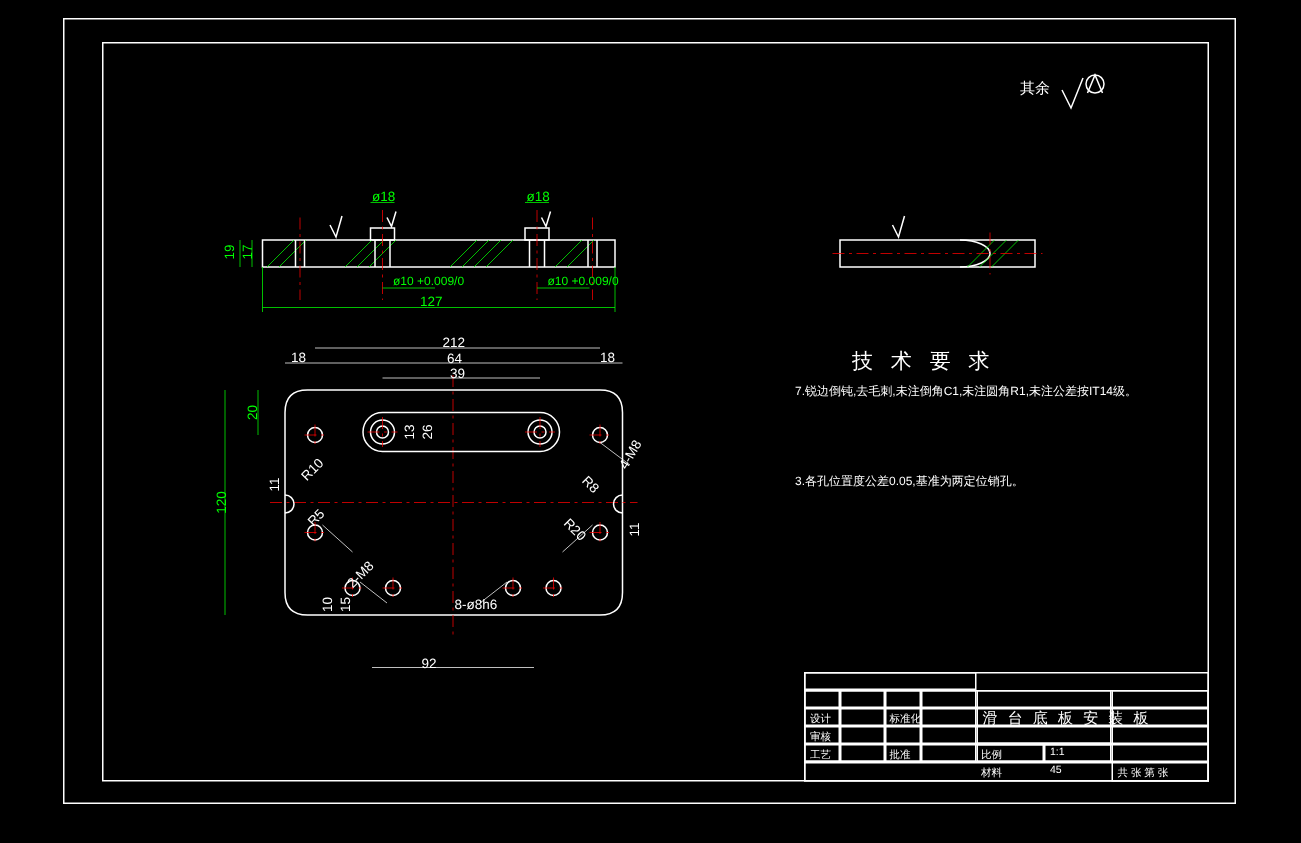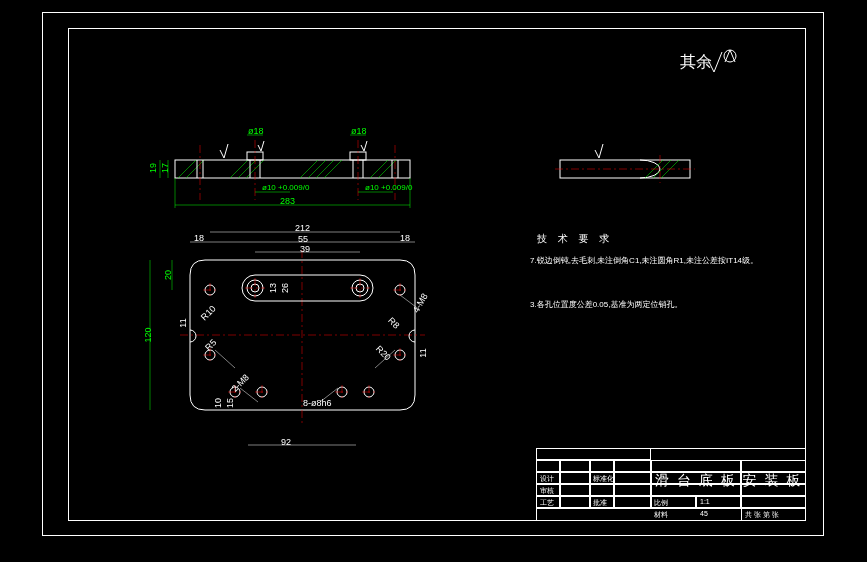"其余" span.notes { font-size: 16px -> 10px }
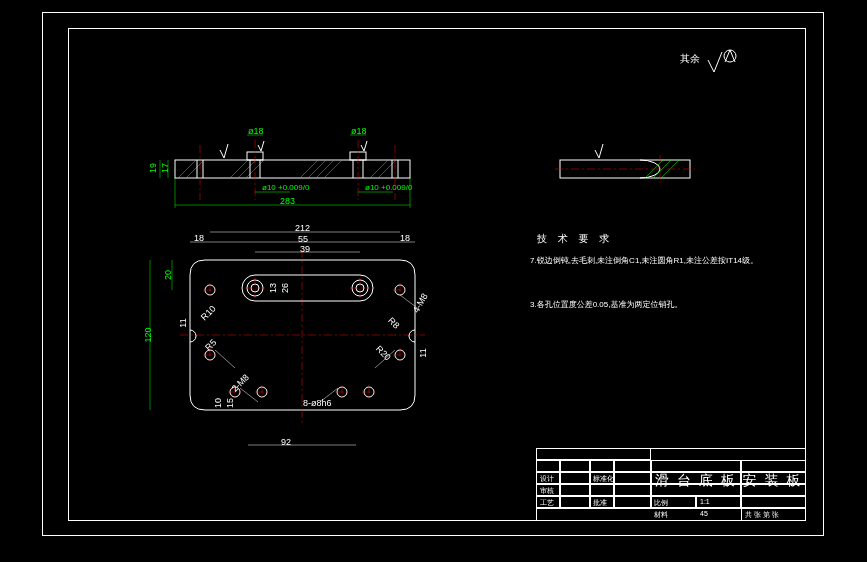"283" span.dim-text { text: 283 -> 127 }
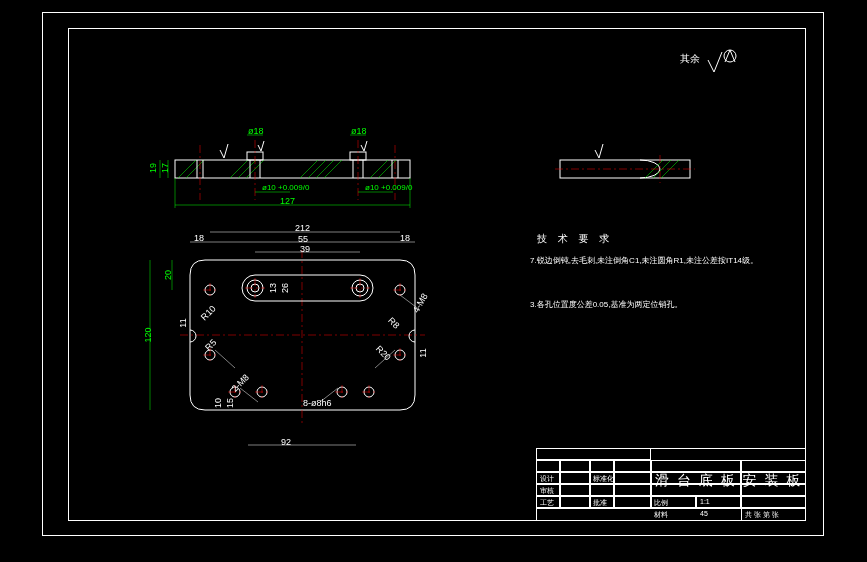"55" span.dim-text { text: 55 -> 64 }
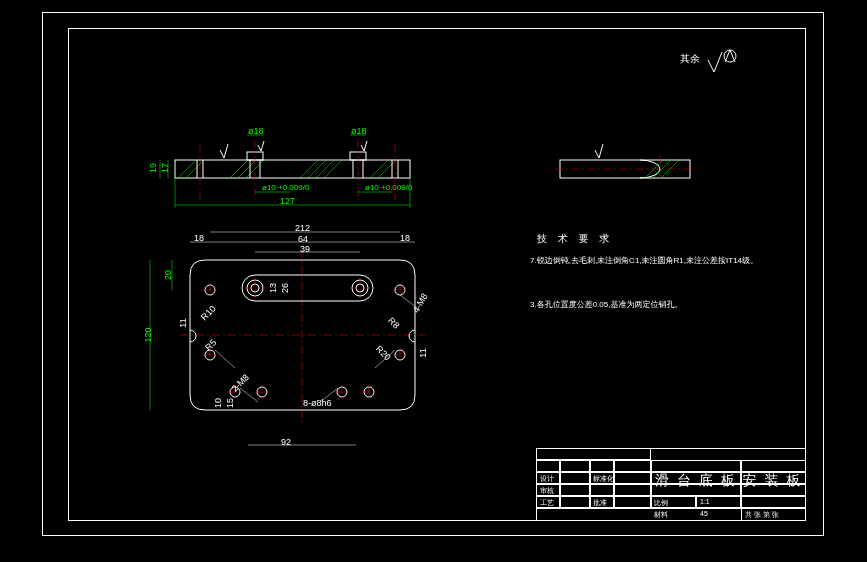"技 术 要 求" div.notes { font-size: 10px -> 14px; left: 537px -> 568px }
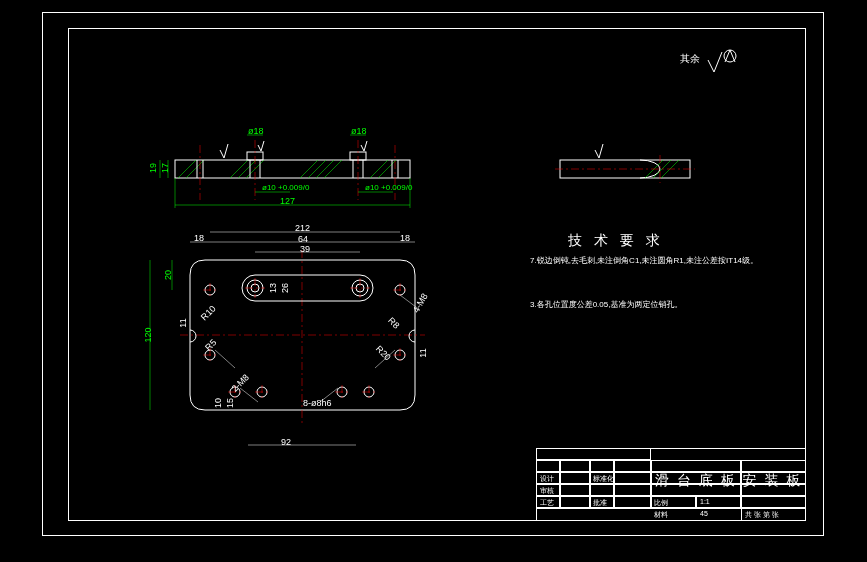"3.各孔位置度公差0.05,基准为两定位销孔。" div.notes { top: 298px -> 314px }
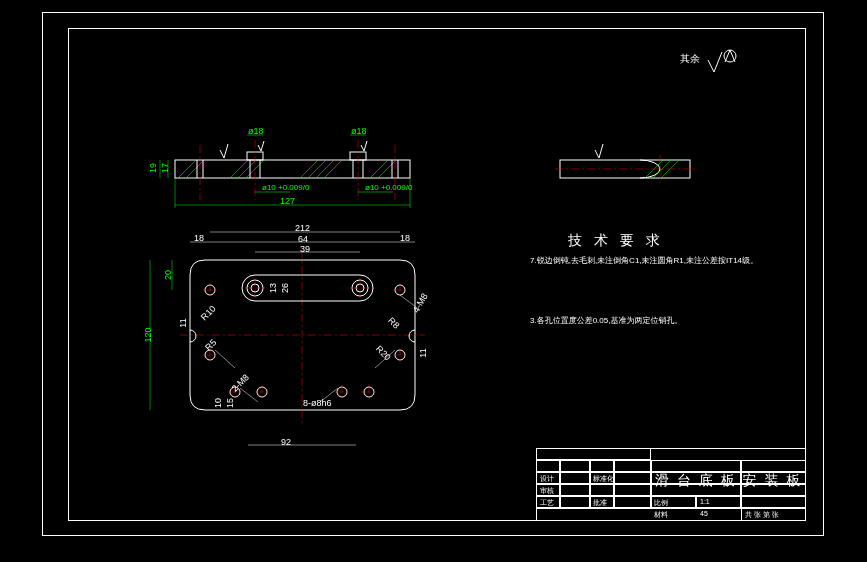"滑 台 底 板 安" span.notes { font-size: 14px -> 10px }
